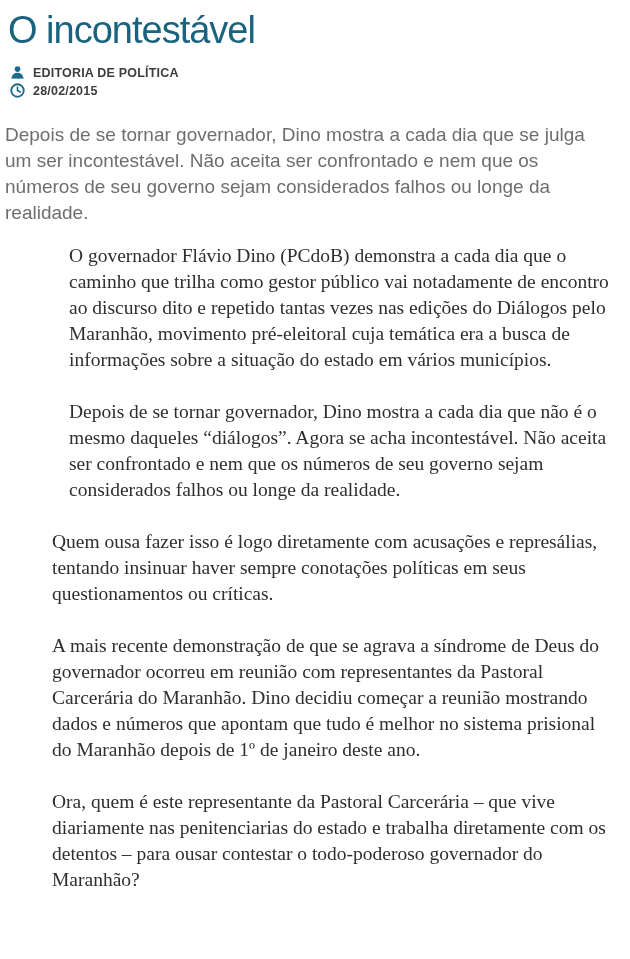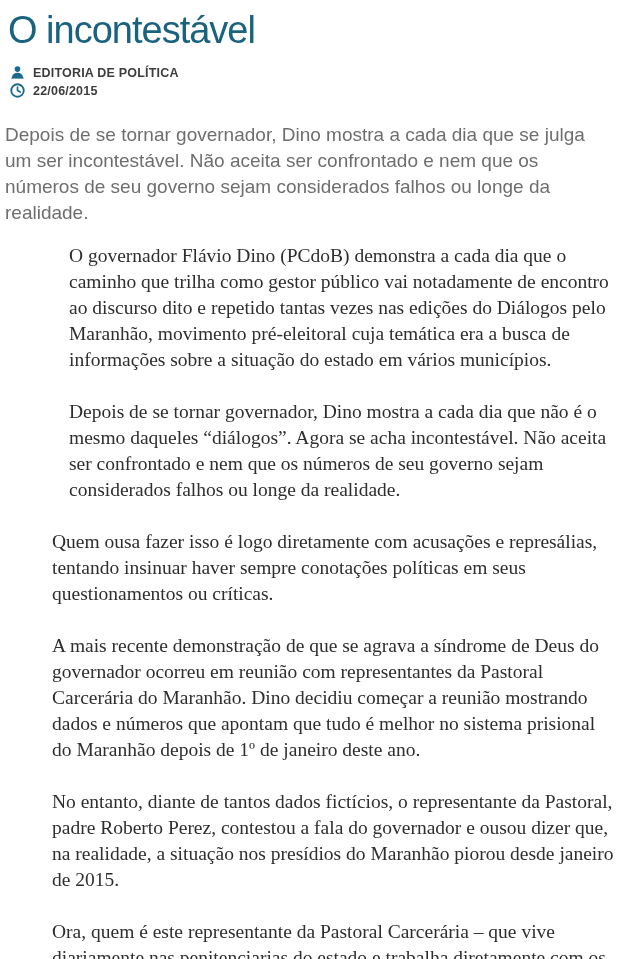"22/06/2015" span.meta-label { text: 22/06/2015 -> 28/02/2015 }
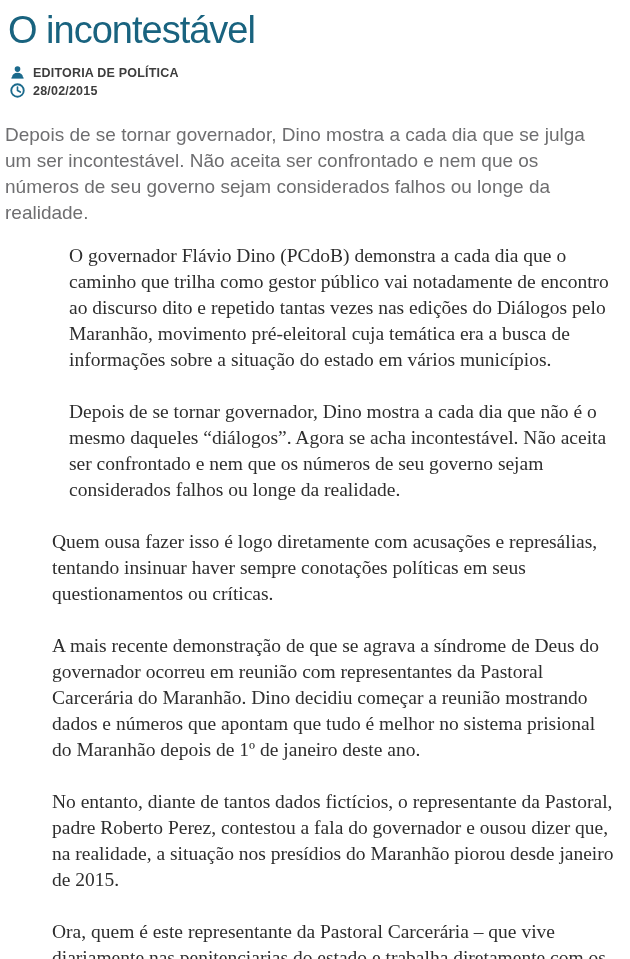"No entanto, diante de tantos" p { html: <p>No entanto, diante de tantos dados fictícios, o representante da Pastoral, padre Roberto Perez, contestou a fala do governador e ousou dizer que, na realidade, a situação nos presídios do Maranhão piorou desde janeiro de 2015.</p> -> none }
